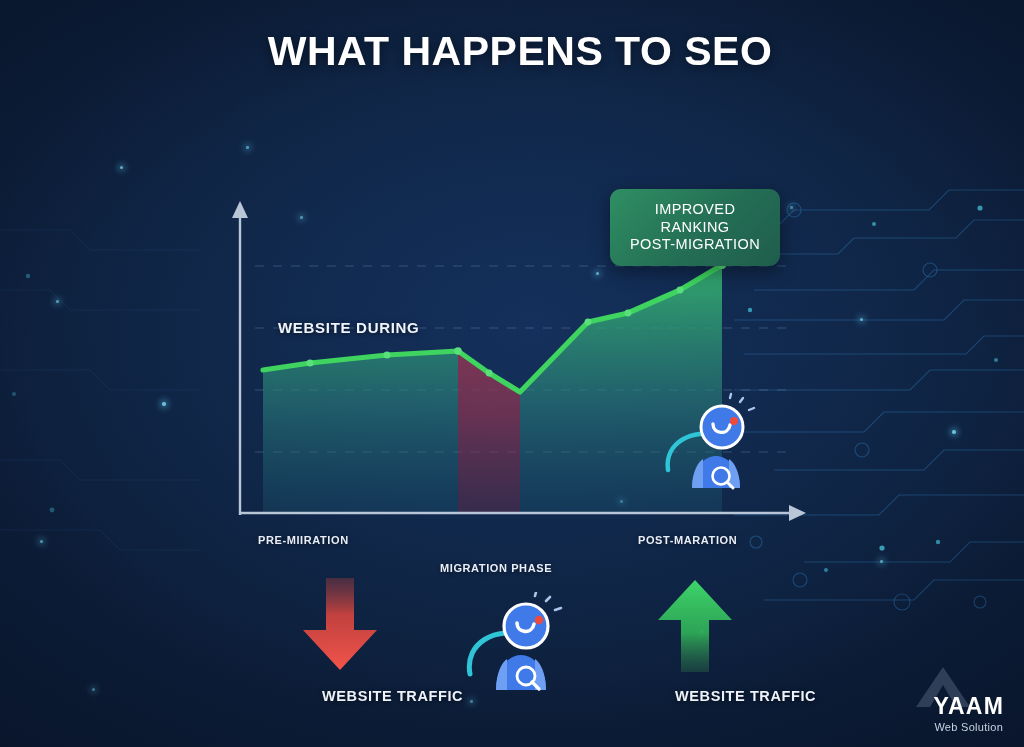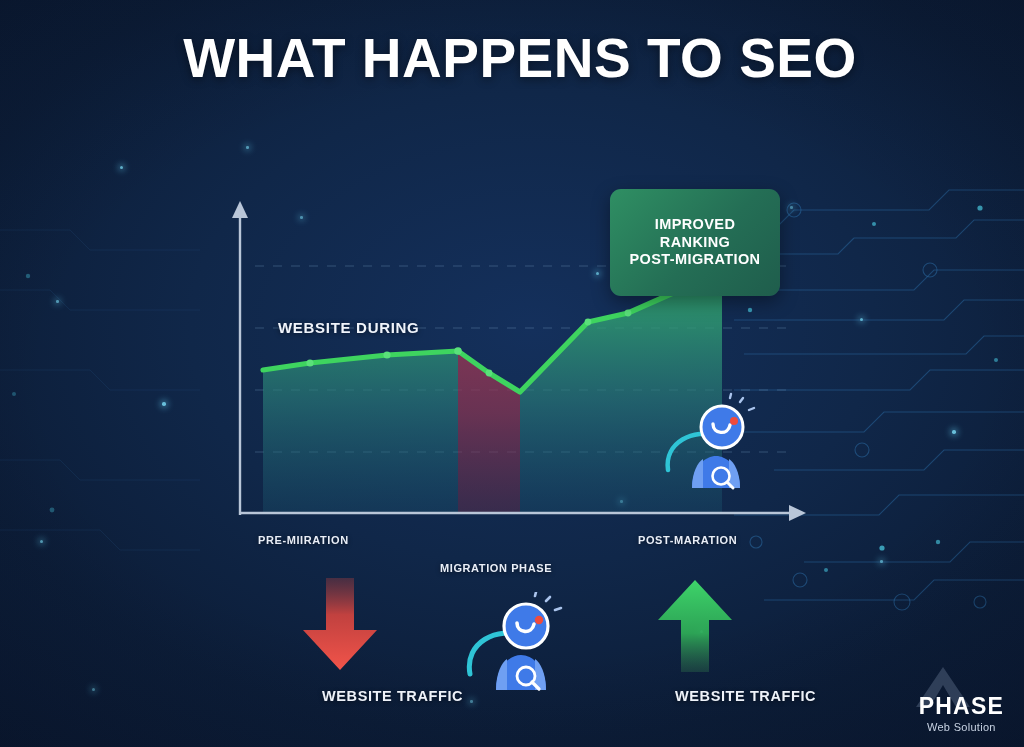"WHAT HAPPENS TO SEO" .title { font-size: 55px -> 41px }
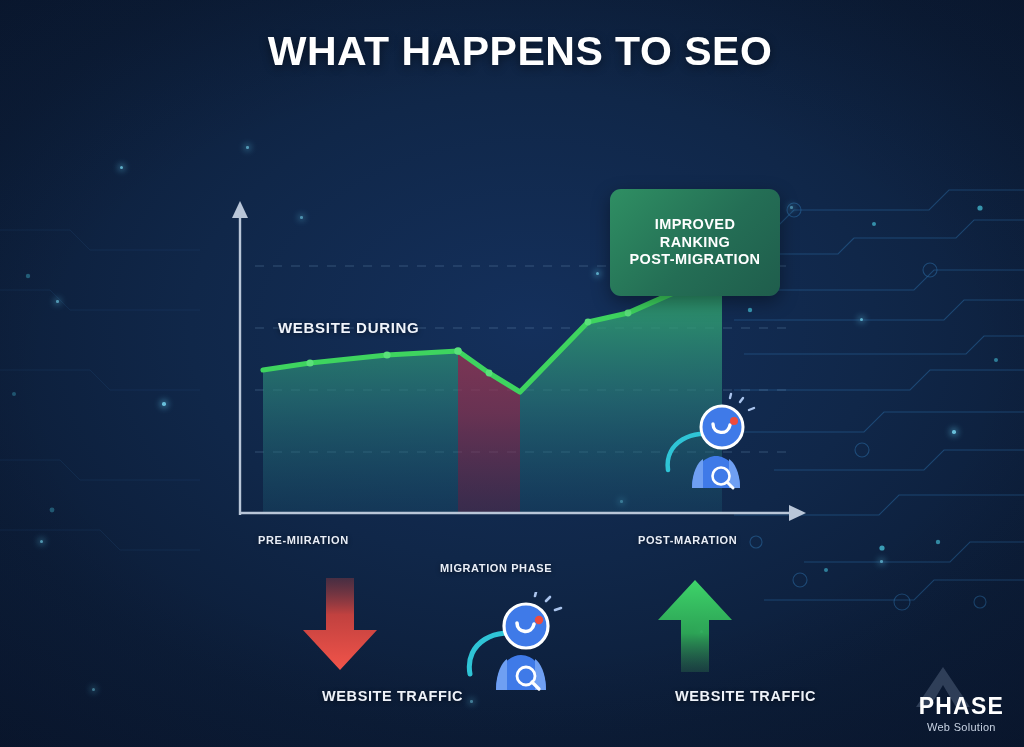"IMPROVED RANKING" .badge { font-weight: bold -> normal; padding: 27px 16px -> 12px 16px }
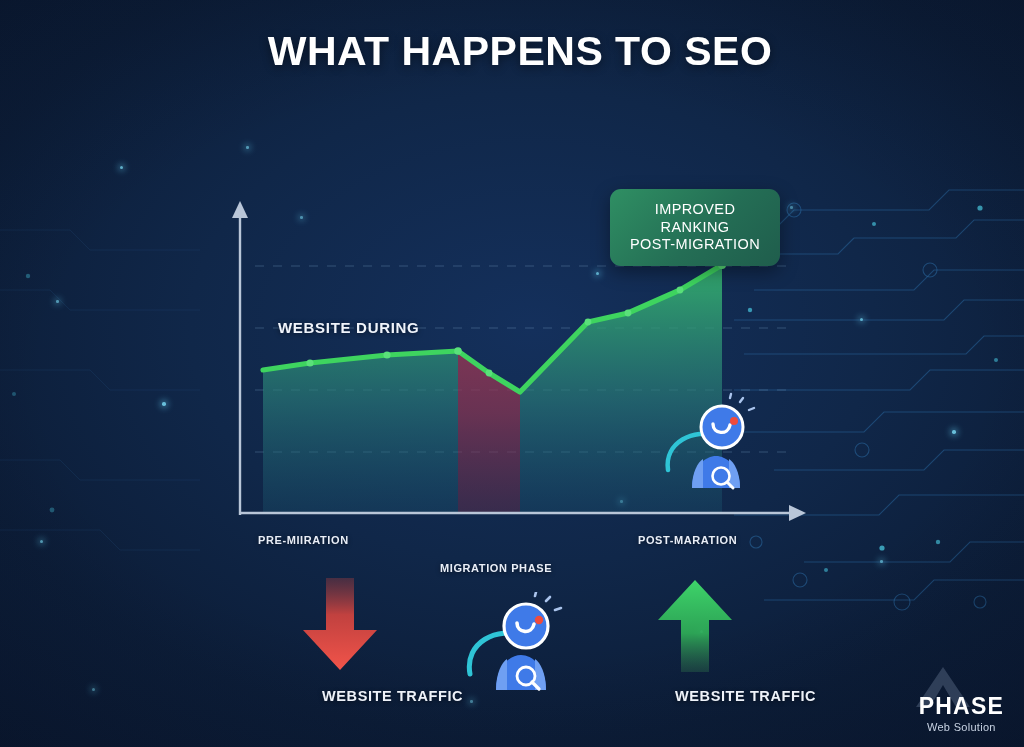"PHASE" div.logo-name { text: PHASE -> YAAM }
